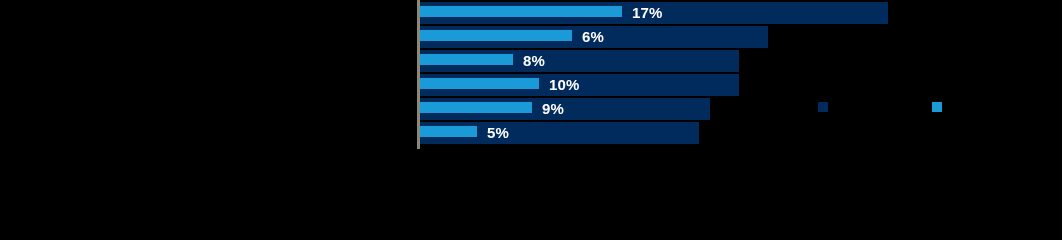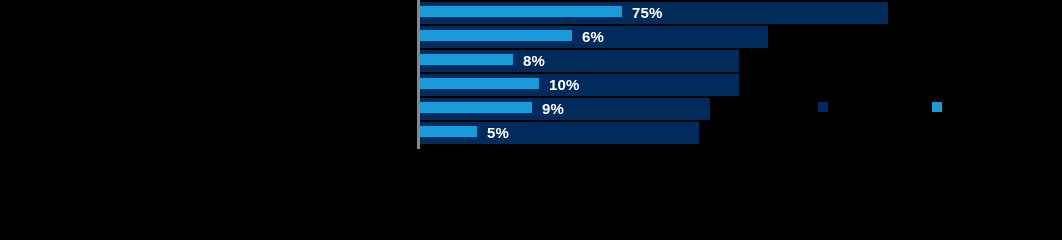"75%" div.bar-label { text: 75% -> 17% }
